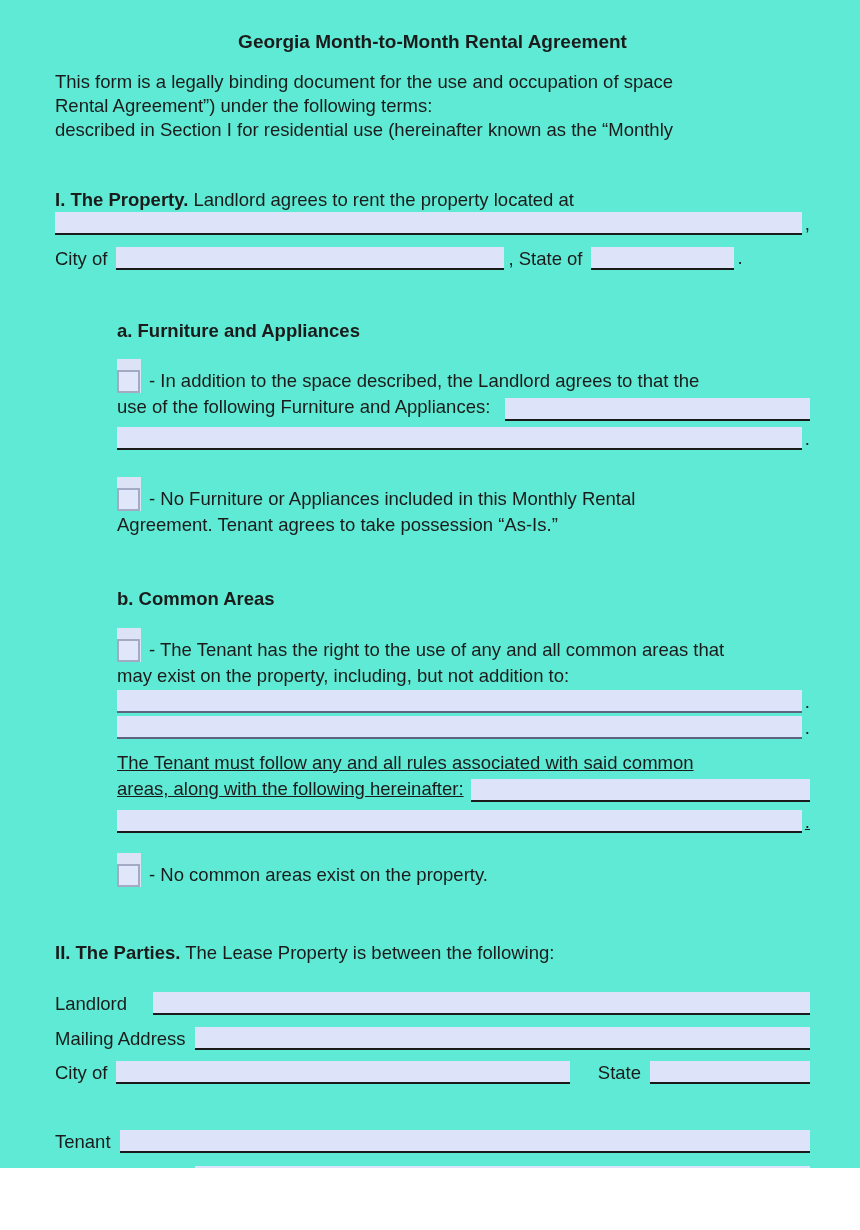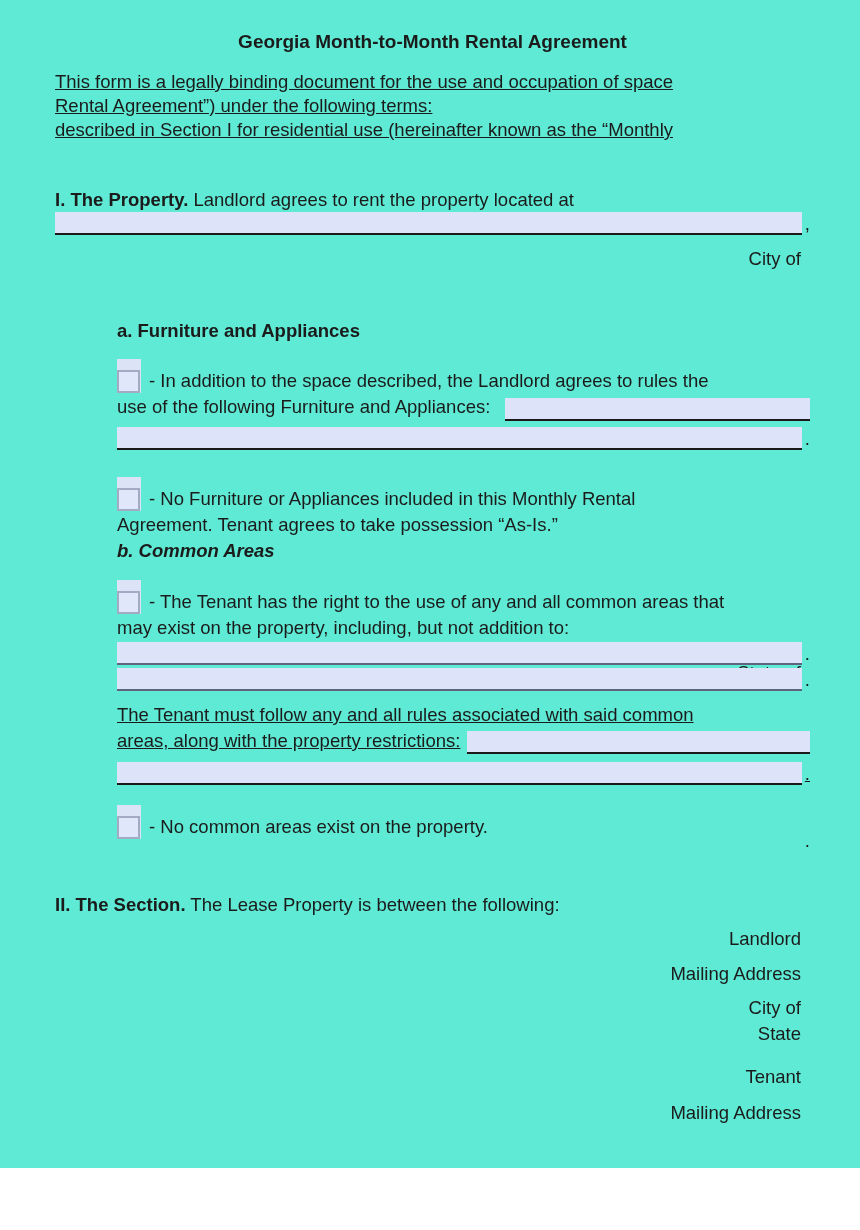"This form is a legally" .intro div { text-decoration: underline -> none }
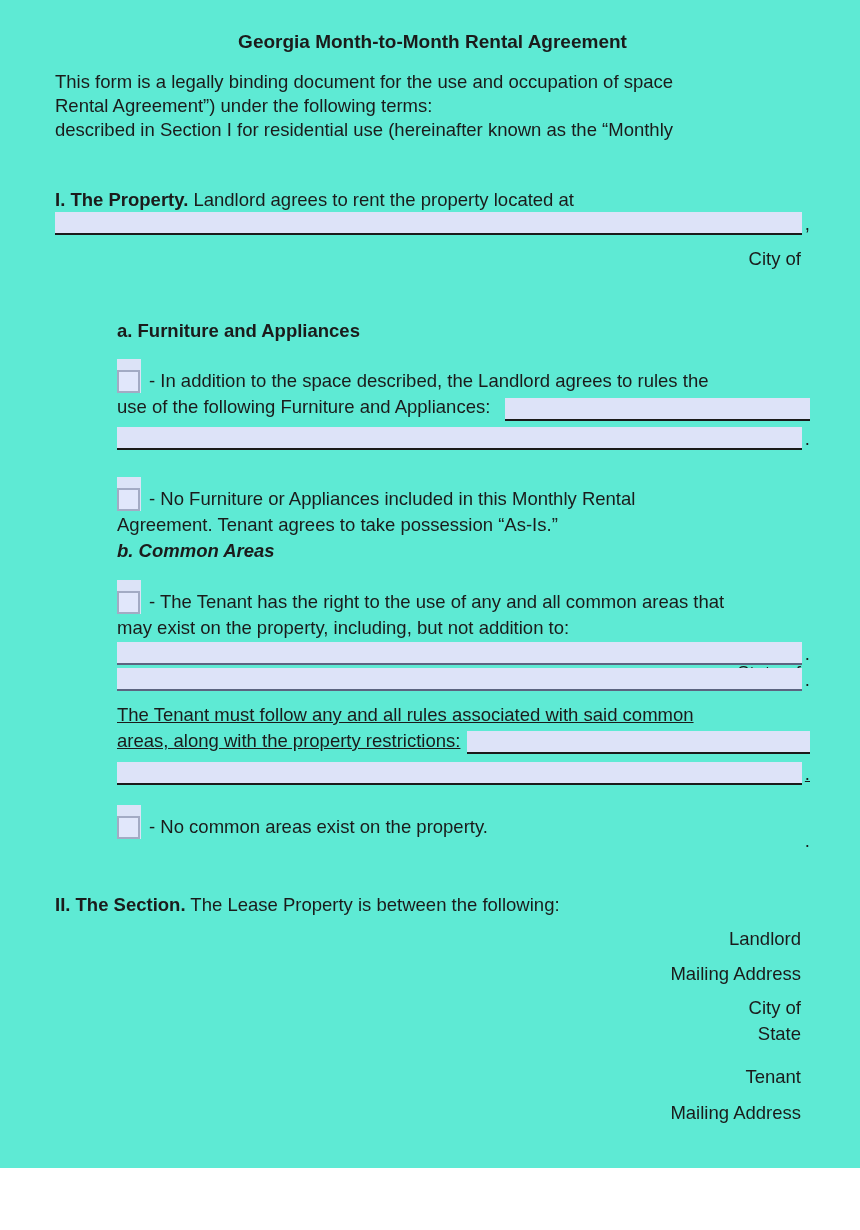"City of" .row { align-items: flex-end -> none; flex-direction: column -> none }
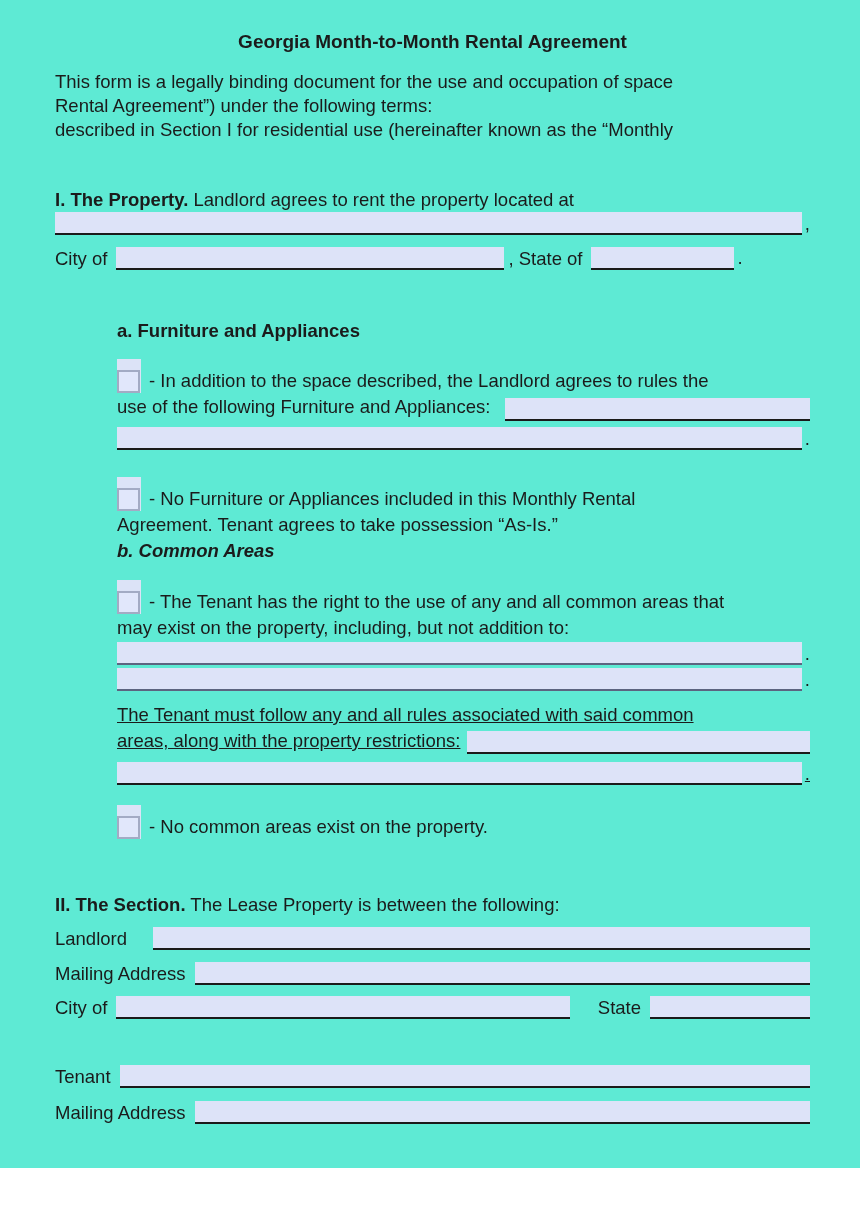"- In addition to the" span.txt { text: rules -> that }
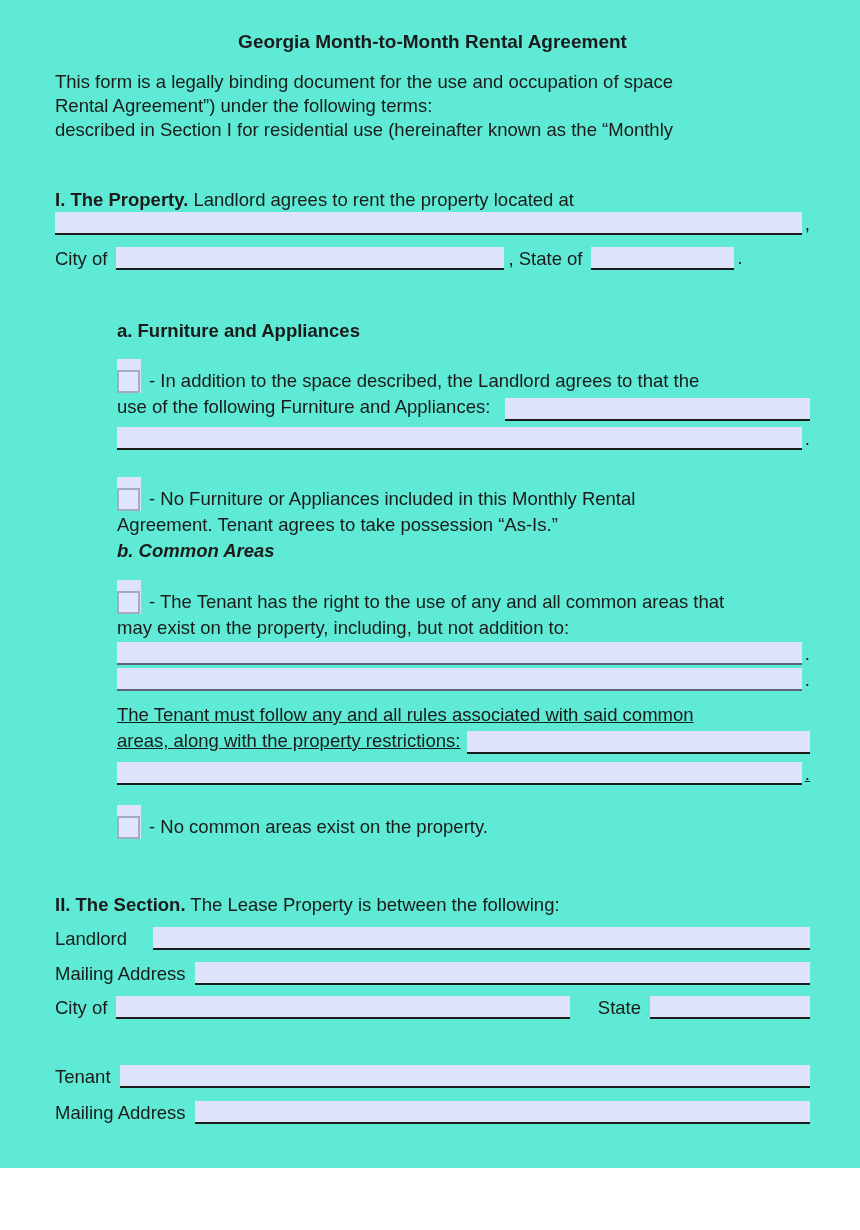"b. Common Areas" .mt-b { font-style: italic -> none; margin-top: none -> 48px }
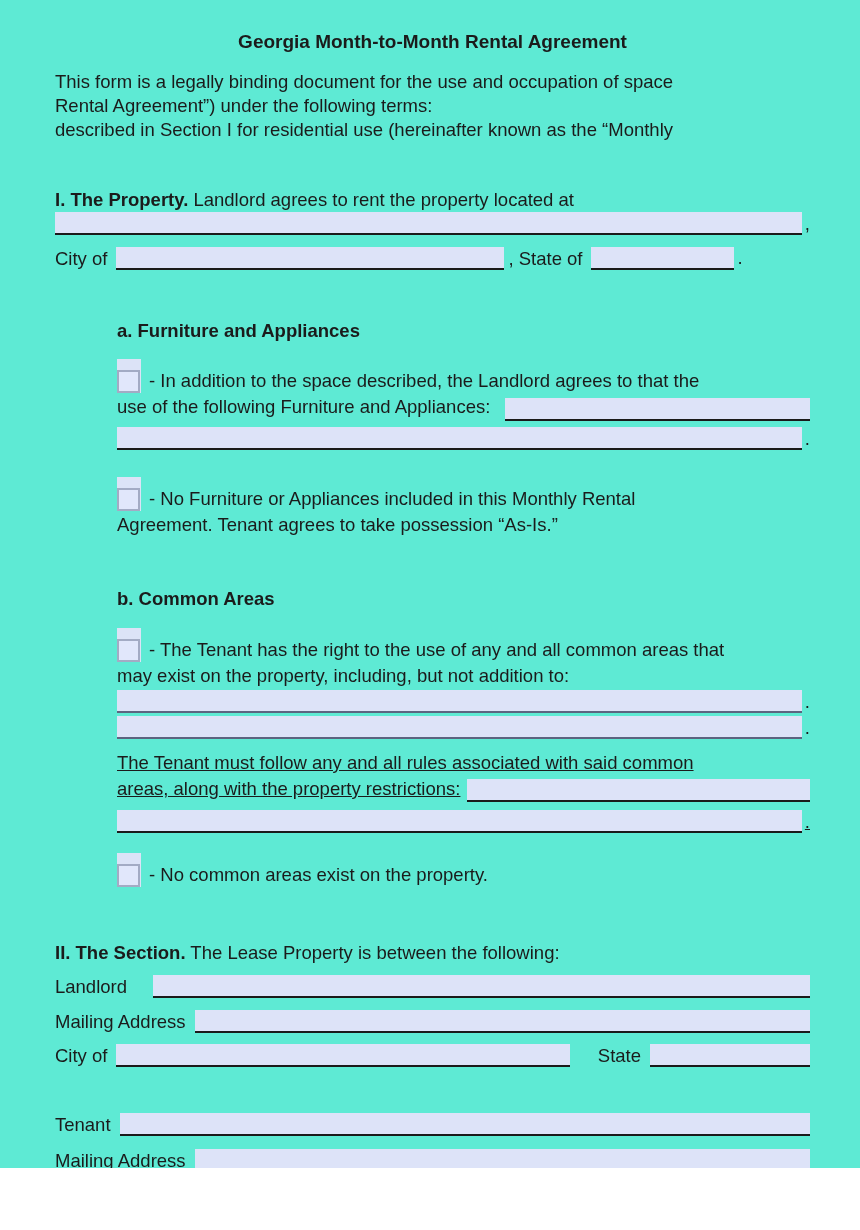"areas, along with the property" span.txt { text: property restrictions -> following hereinafter }
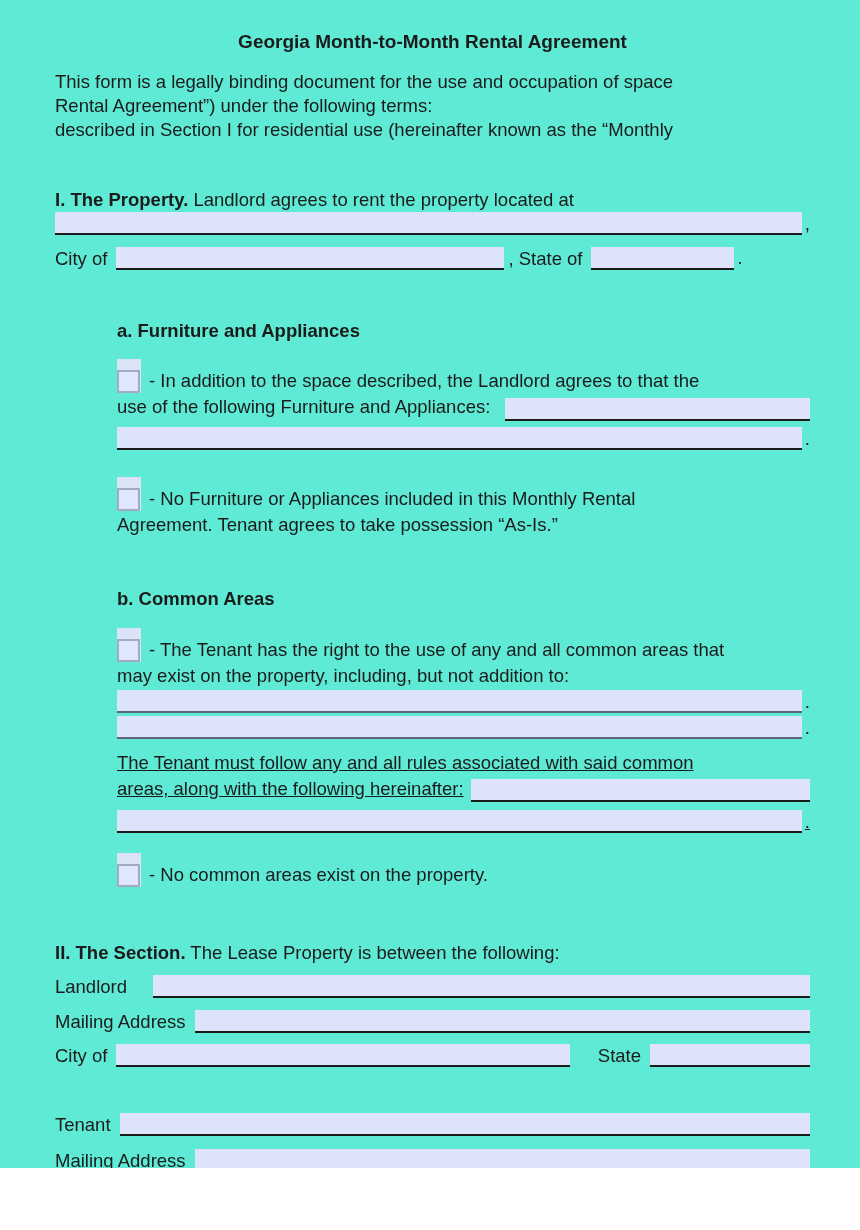"II. The Section." span.b { text: Section -> Parties }
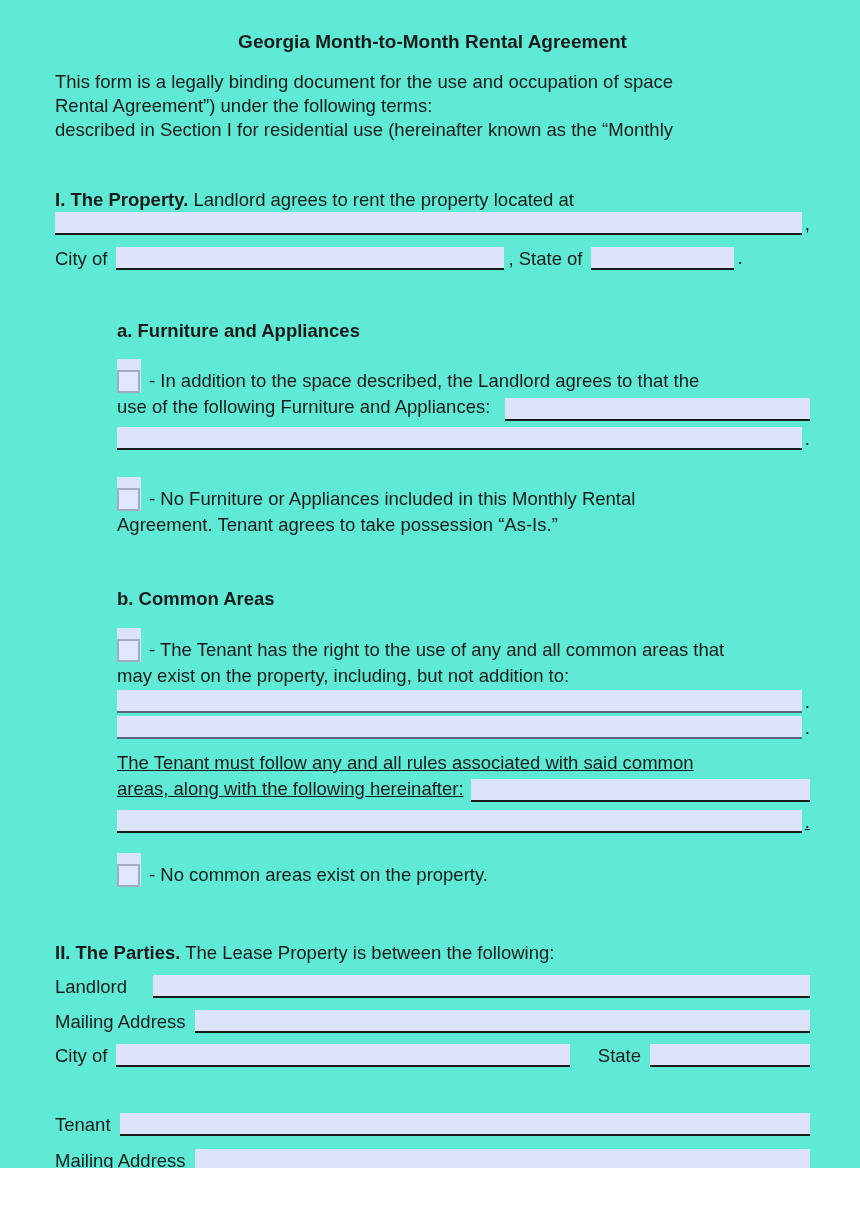"Landlord" .mt-r1 { margin-top: 10px -> 27px }
